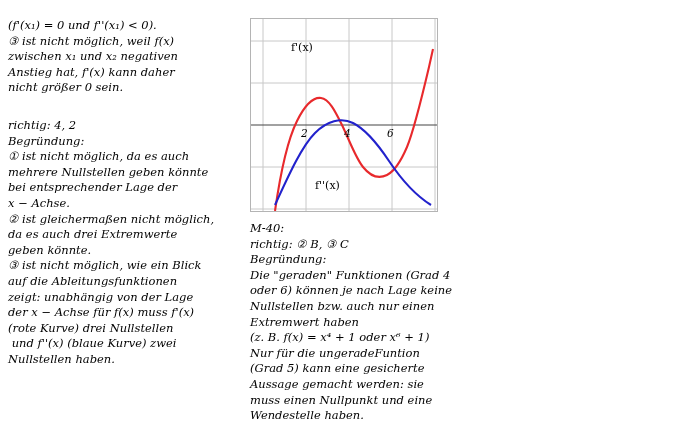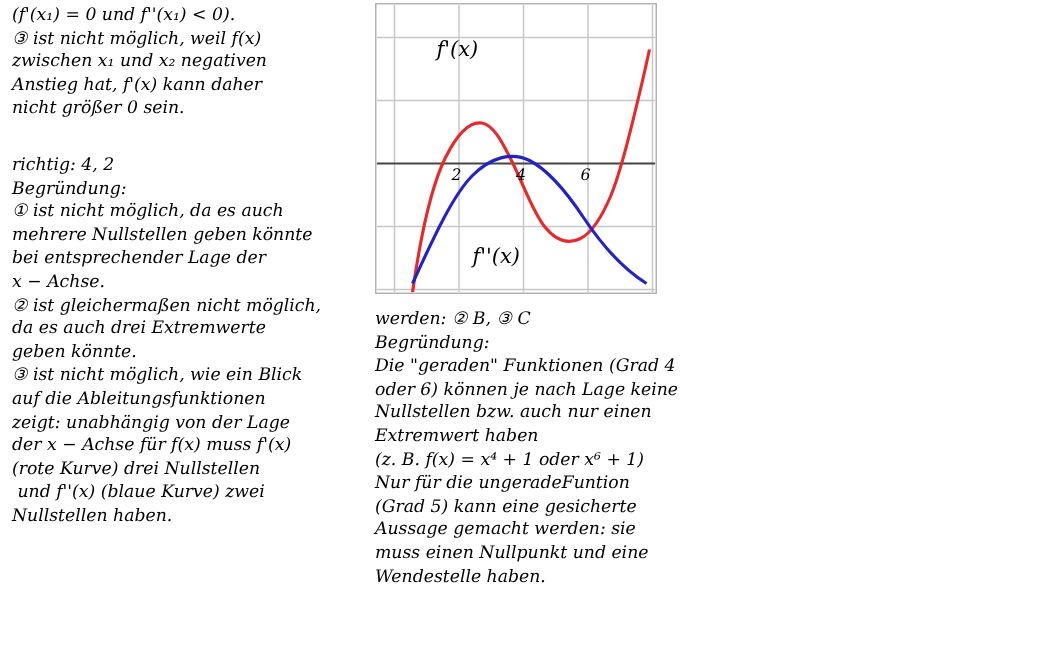"(f'(x₁) = 0 und f''(x₁)" .page { top: 0 -> 16px }
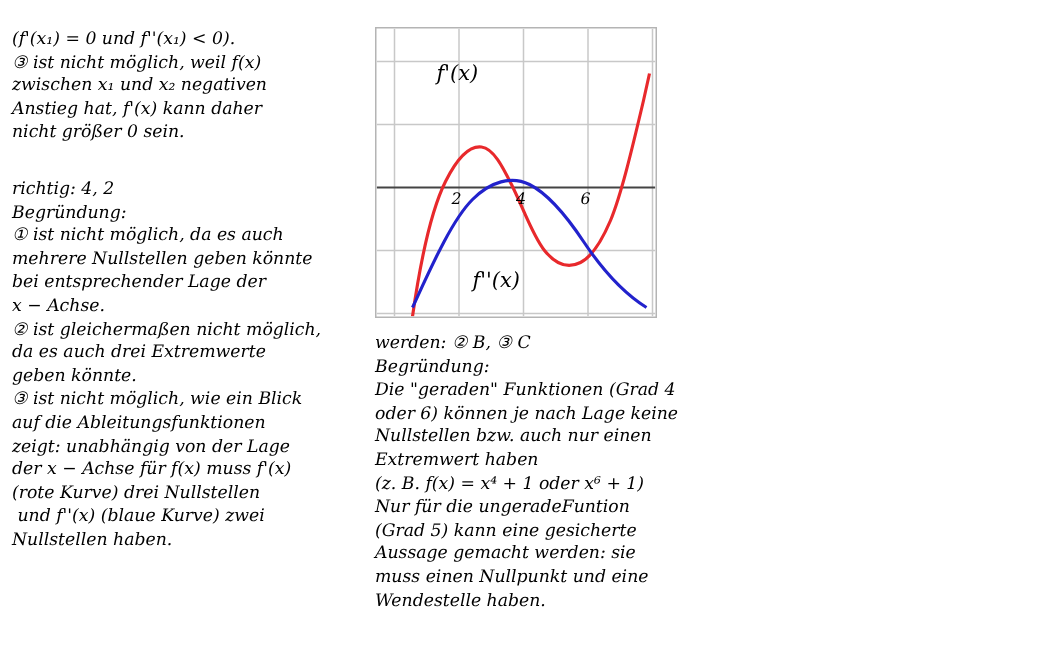"f'(x)" .curve-label { font-size: 14px -> 11px; font-style: italic -> none }
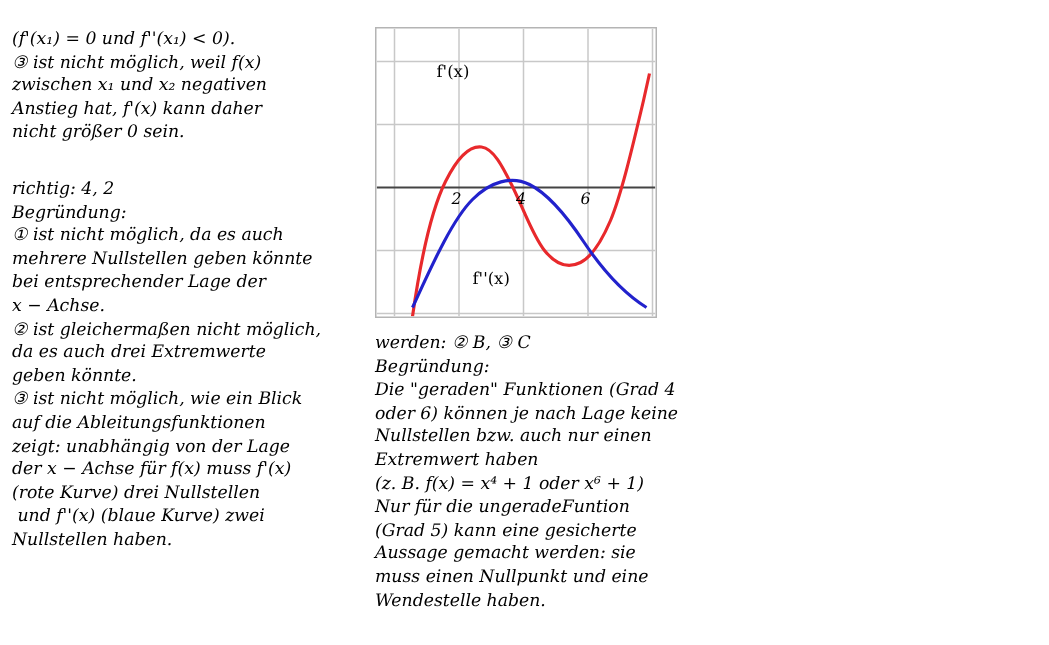"M-40:" div.txt { html: none -> <div>M-40:</div> }
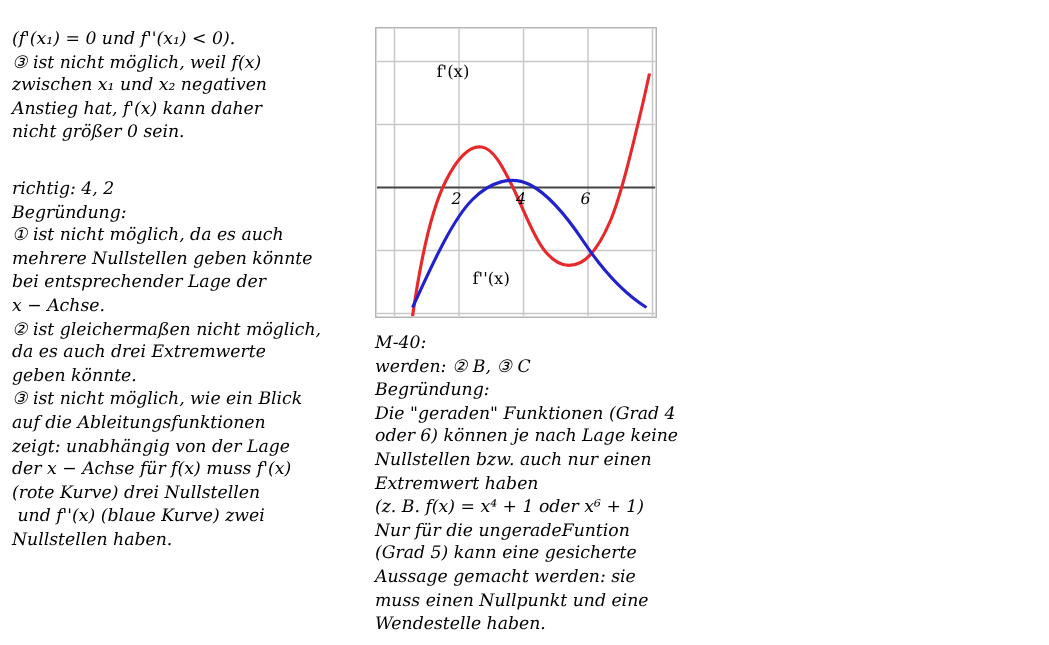"werden: ② B, ③ C" div.txt { text: werden -> richtig }
